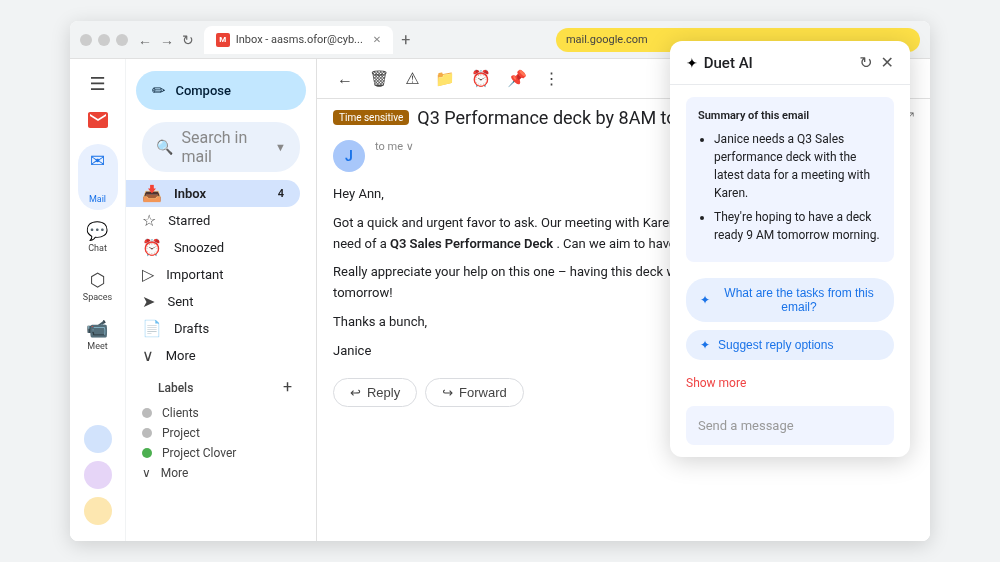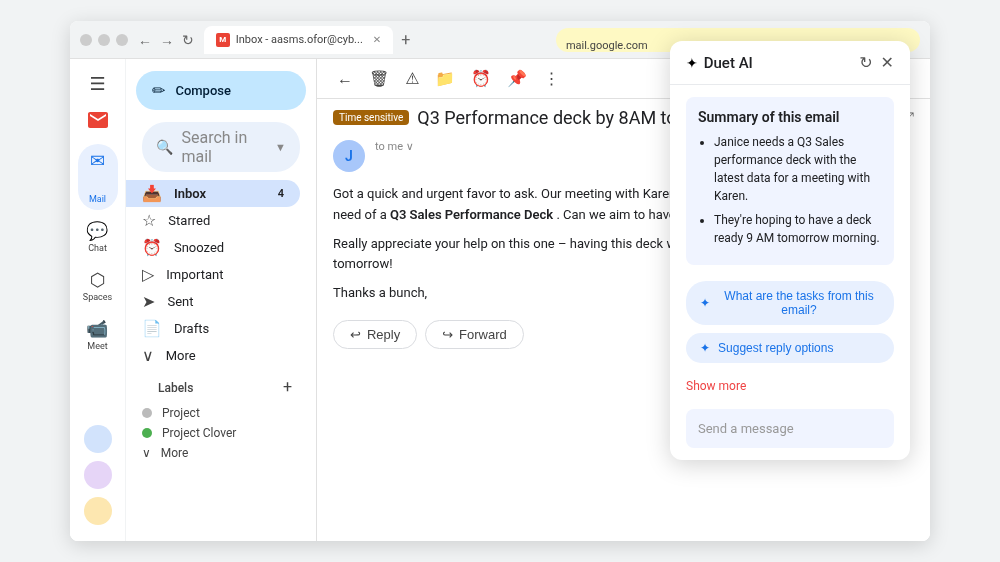"mail.google.com" .address-bar { align-items: flex-end -> center; background: #fef9c3 -> #fde047 }
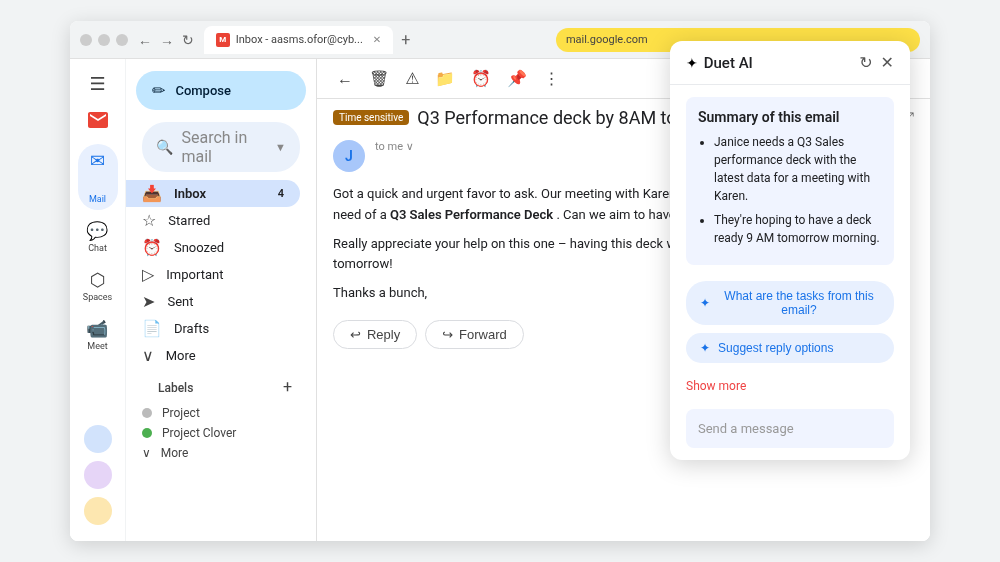"Summary of this email" .summary-title { font-size: 14px -> 11px }
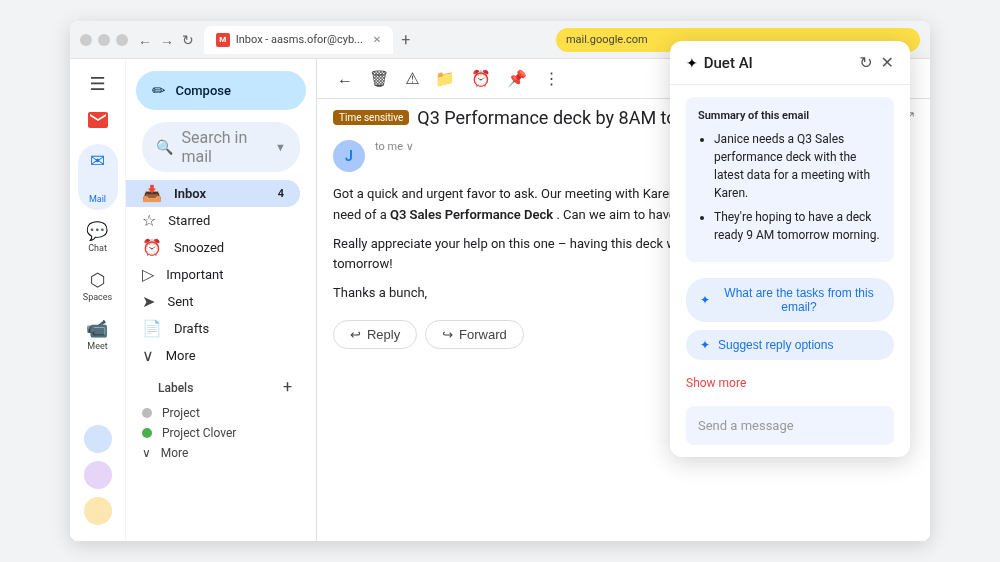"Hey Ann," p { html: none -> <p>Hey Ann,</p> }
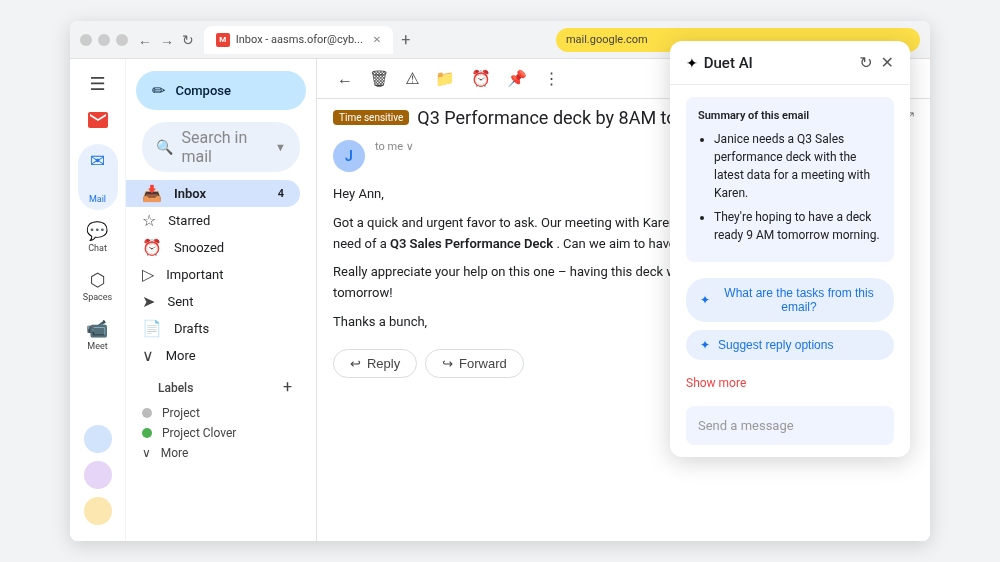"Janice" p { html: none -> <p>Janice</p> }
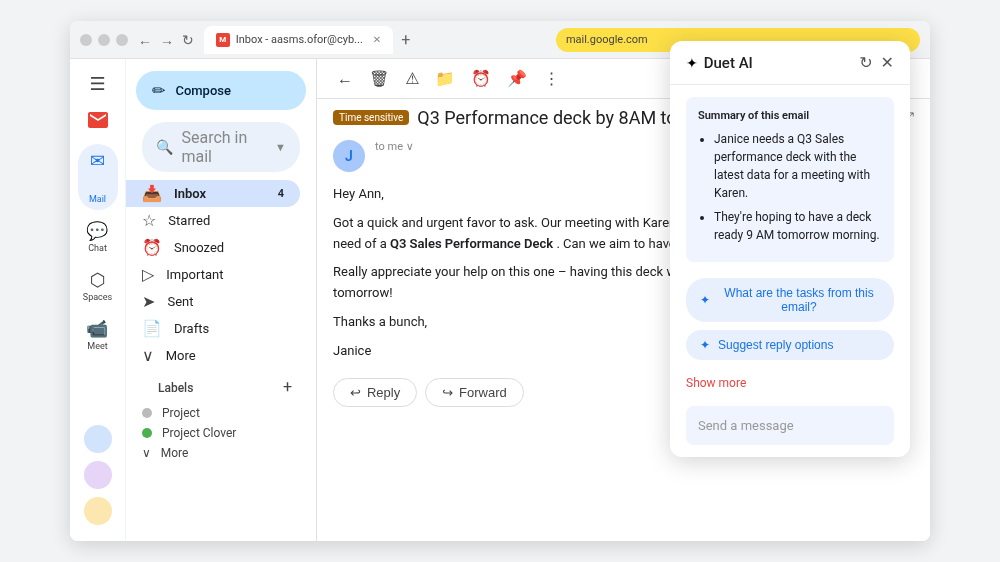"Clients" div.label-item { html: none -> <div> <div></div> <span>Clients</span> </div> }
